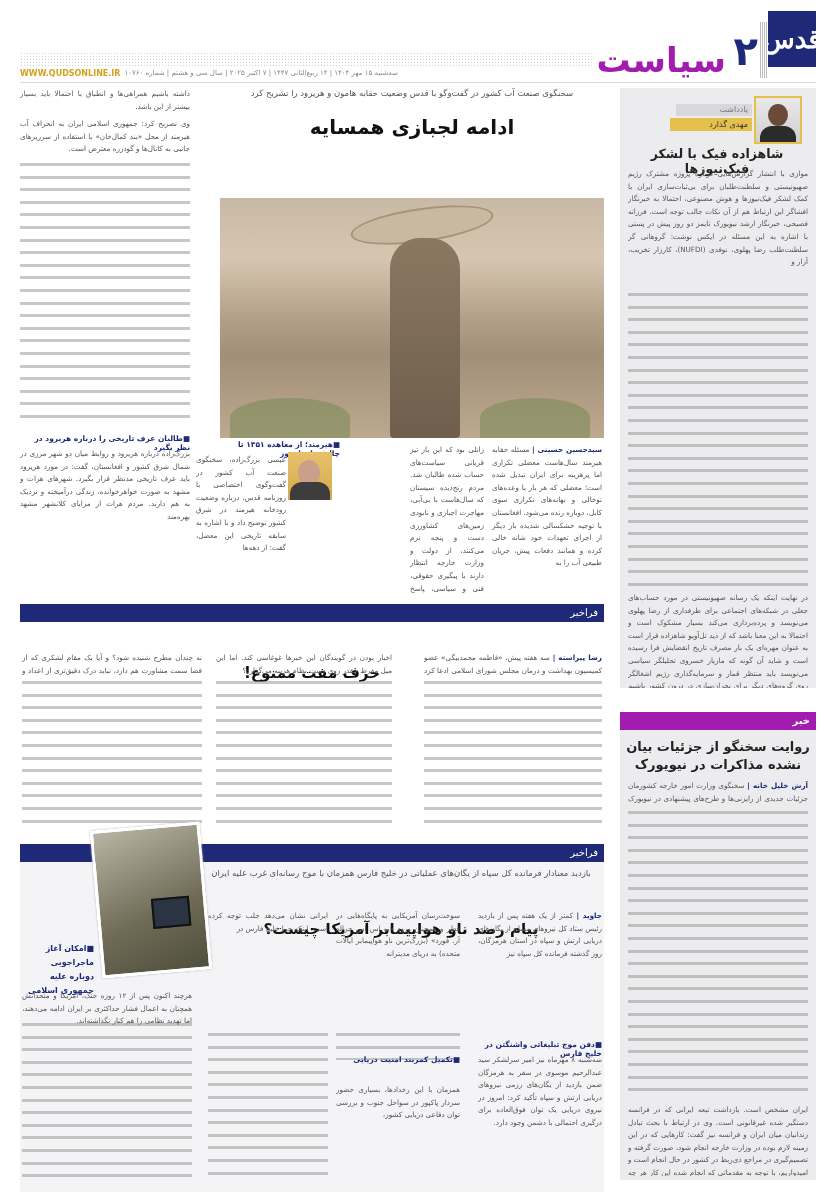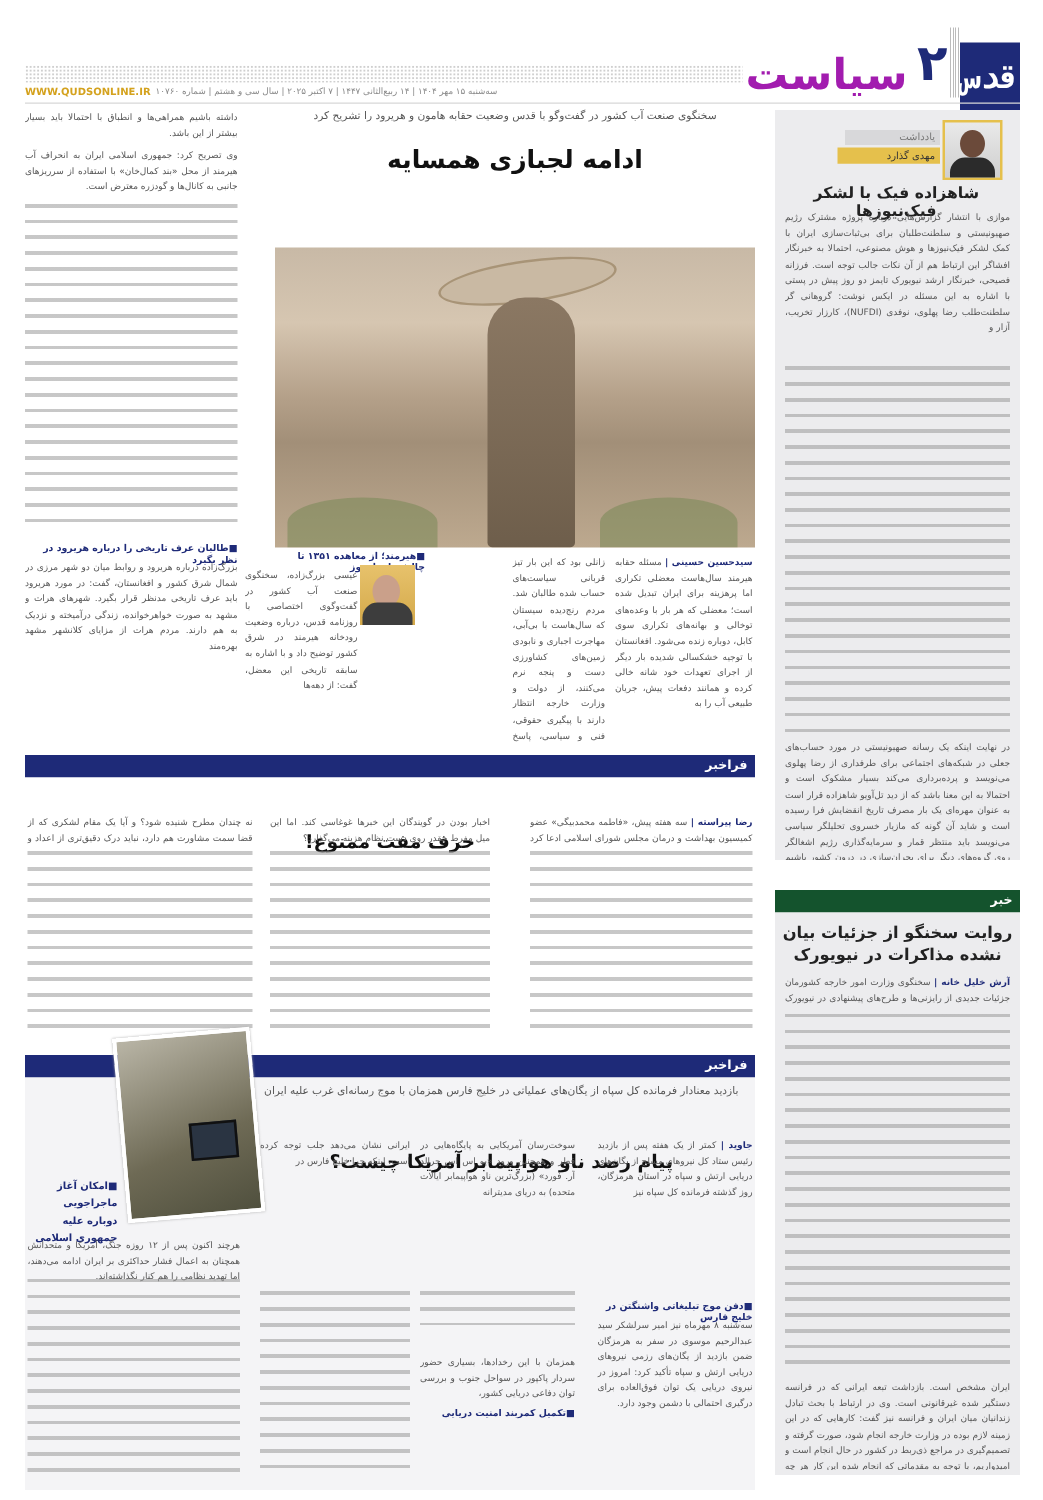"قدس" .logo { font-family: Liberation Mono, monospace -> Liberation Serif, serif; top: 34px -> 11px }
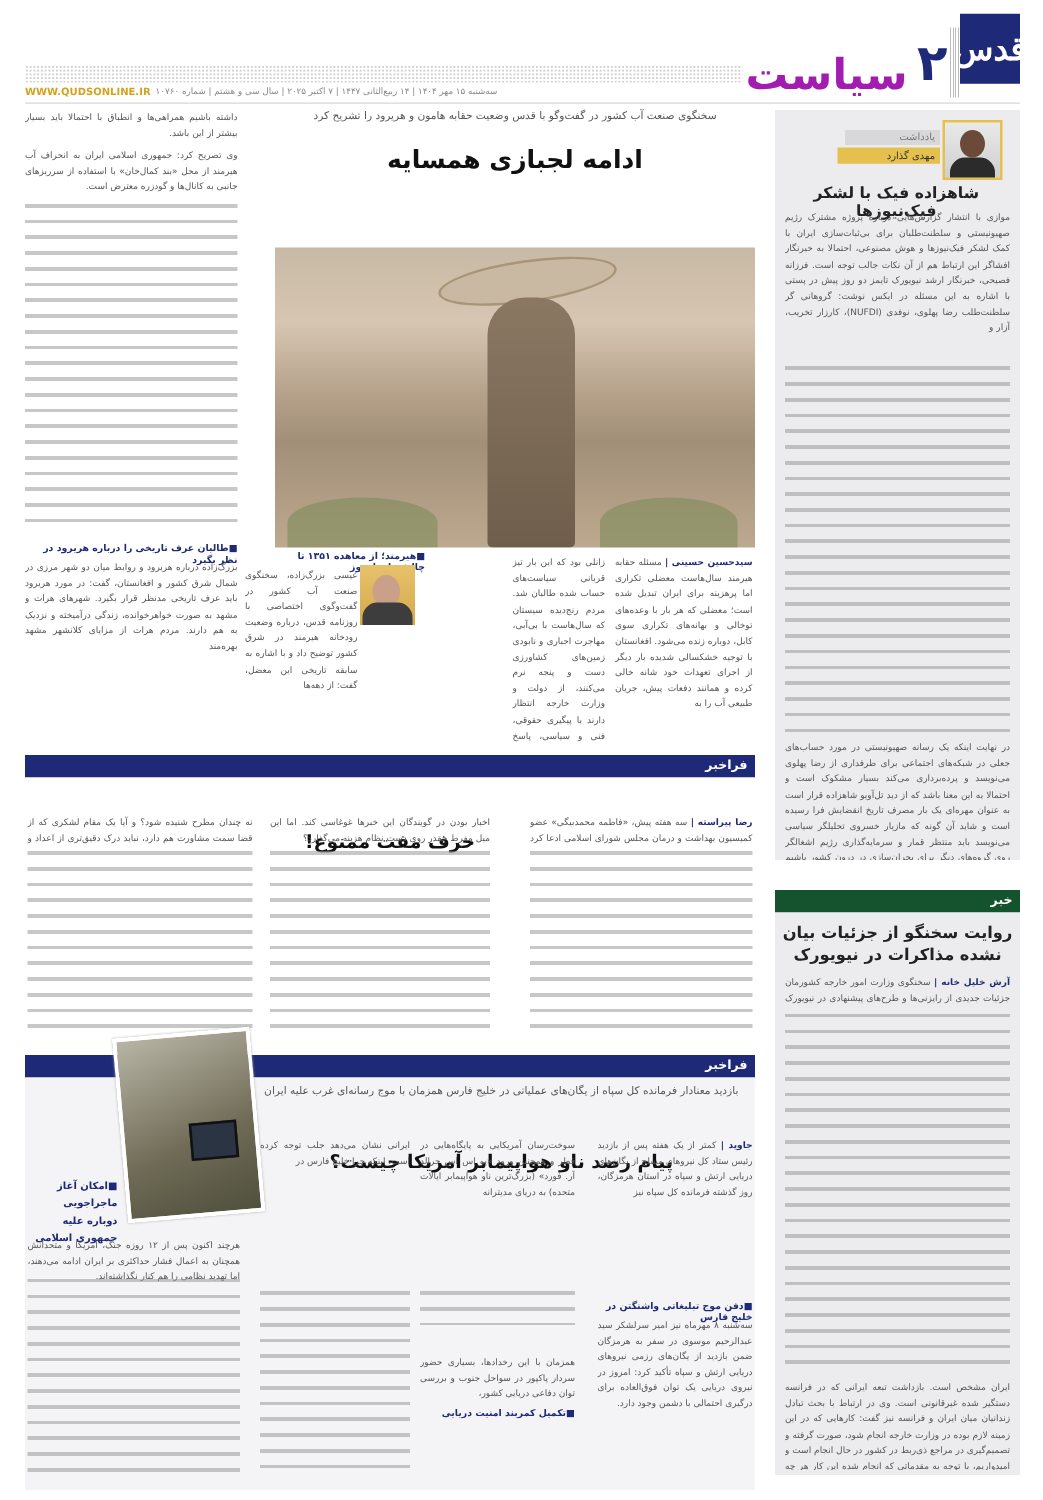"فراخبر" .fbar { font-weight: bold -> normal }
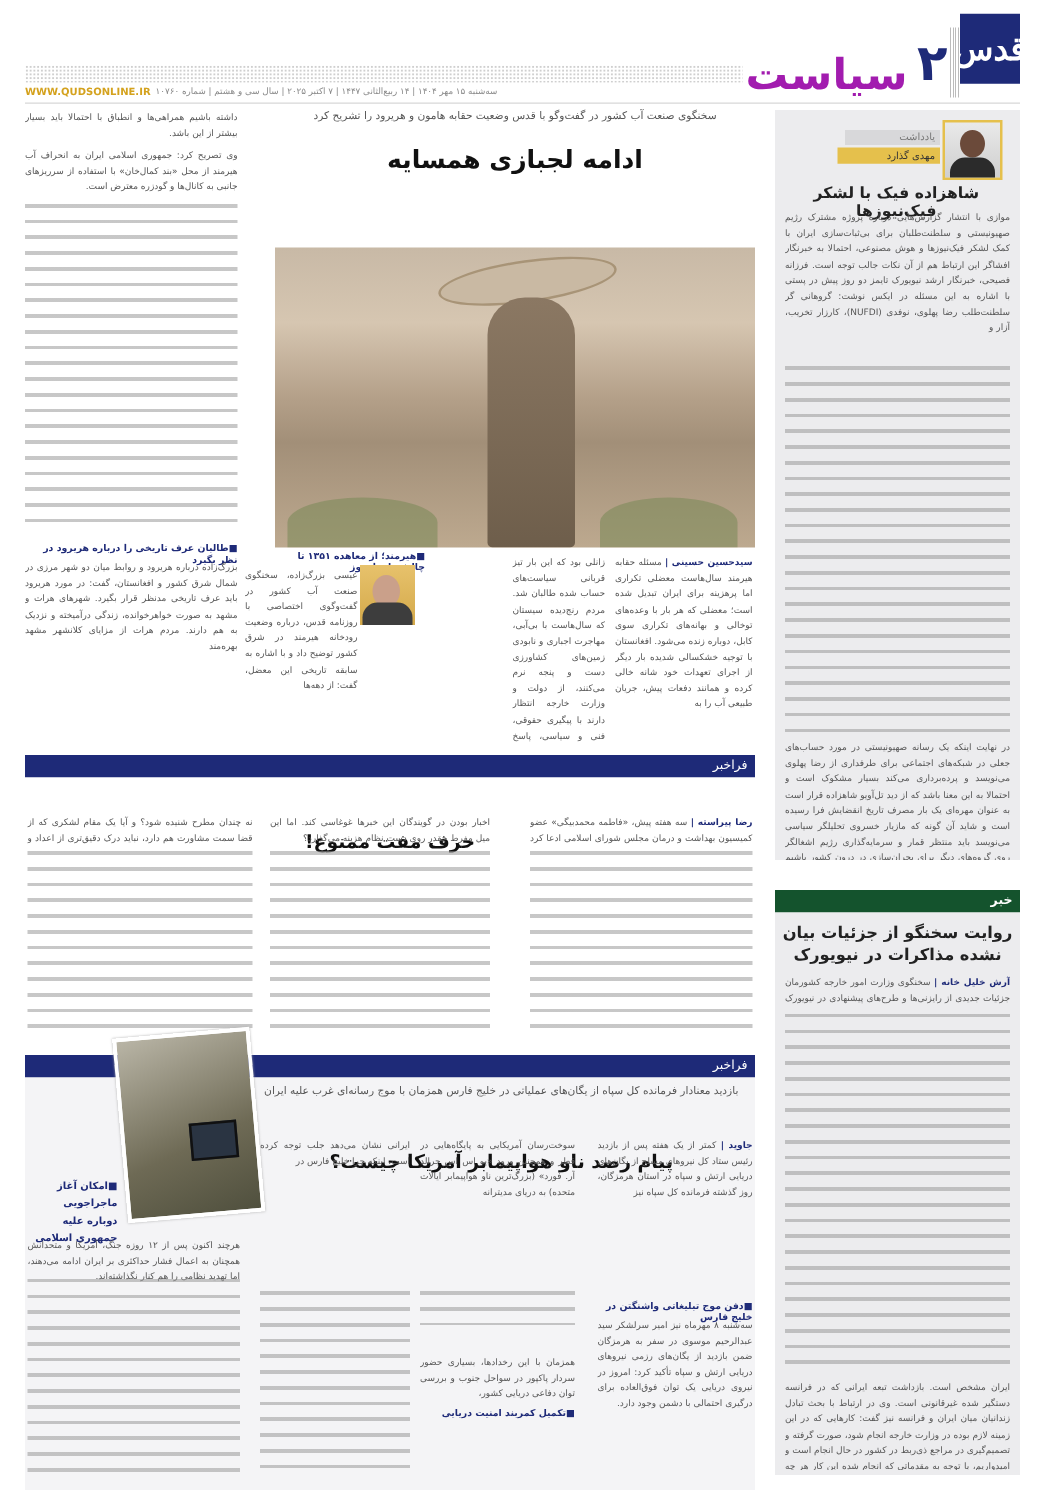"خبر" .khabar { background: #14532d -> #a21caf }
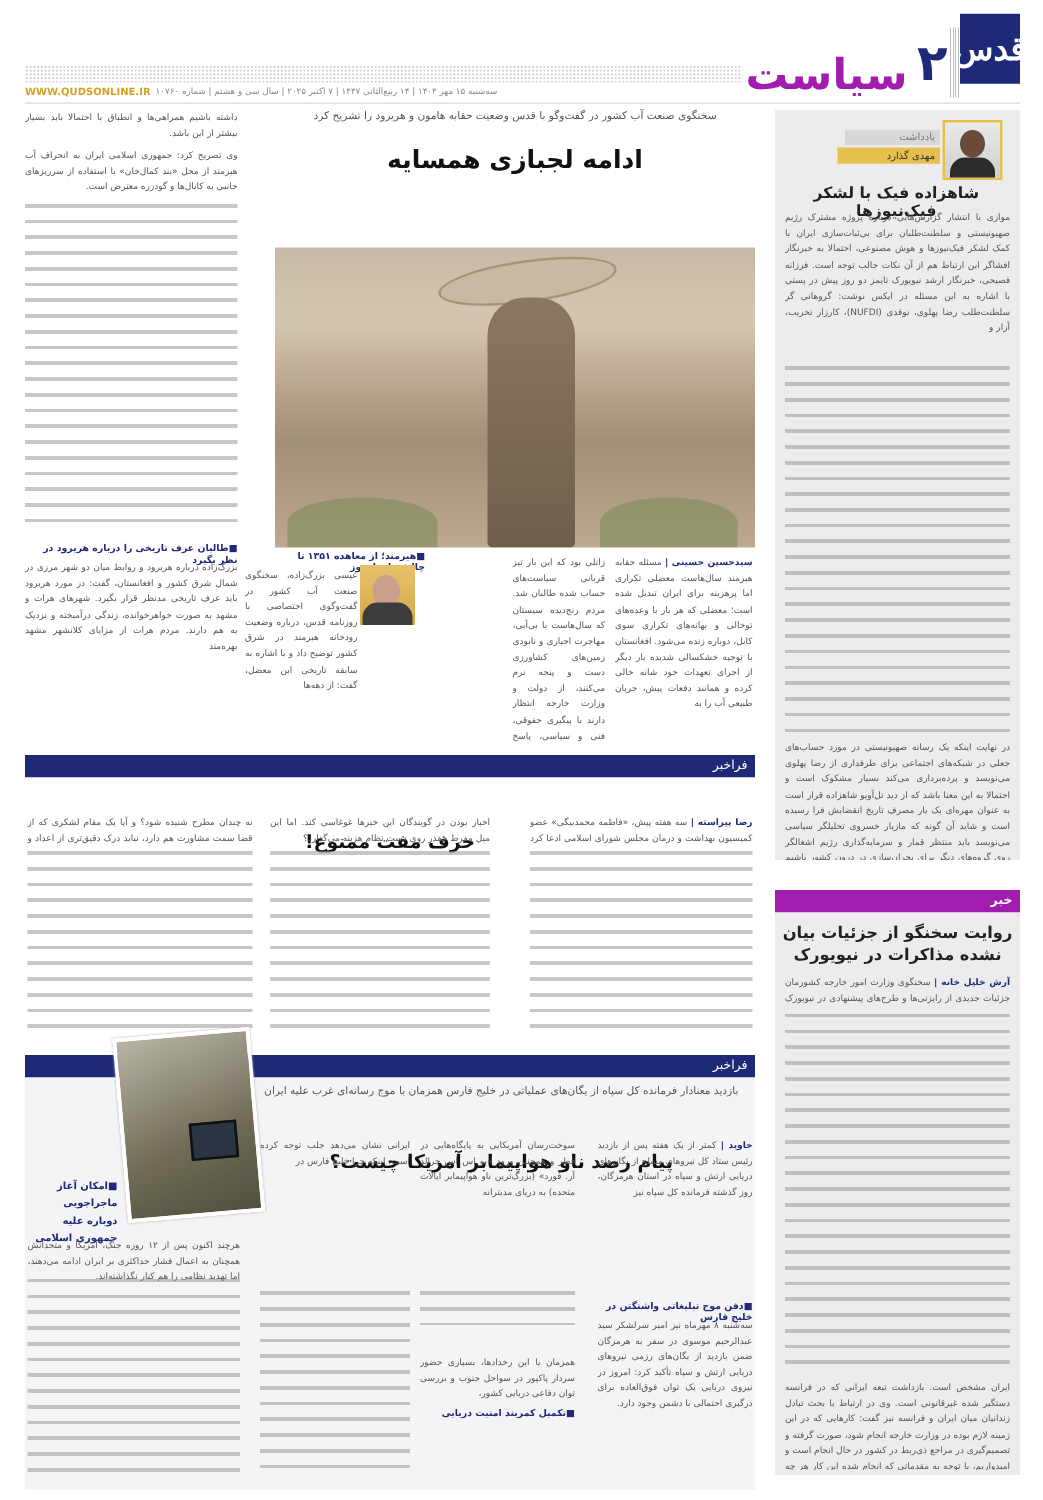"■تکمیل کمربند امنیت دریایی" div.abs { top: 1126px -> 1055px }
